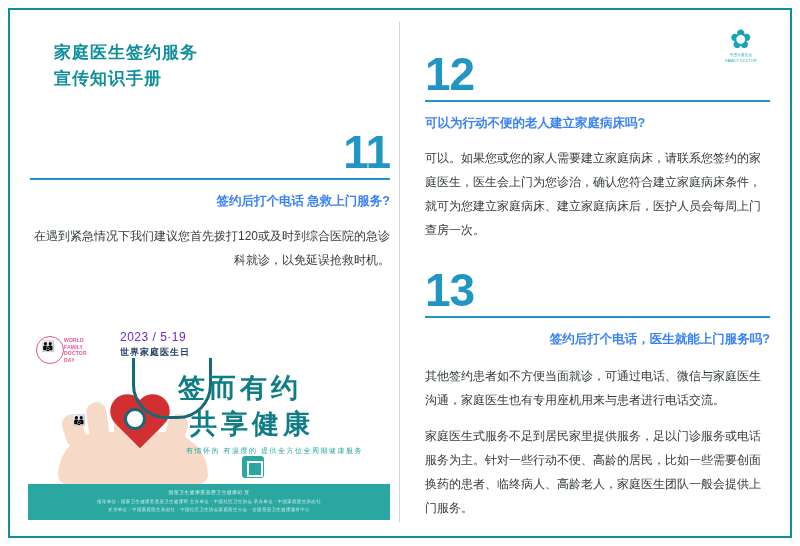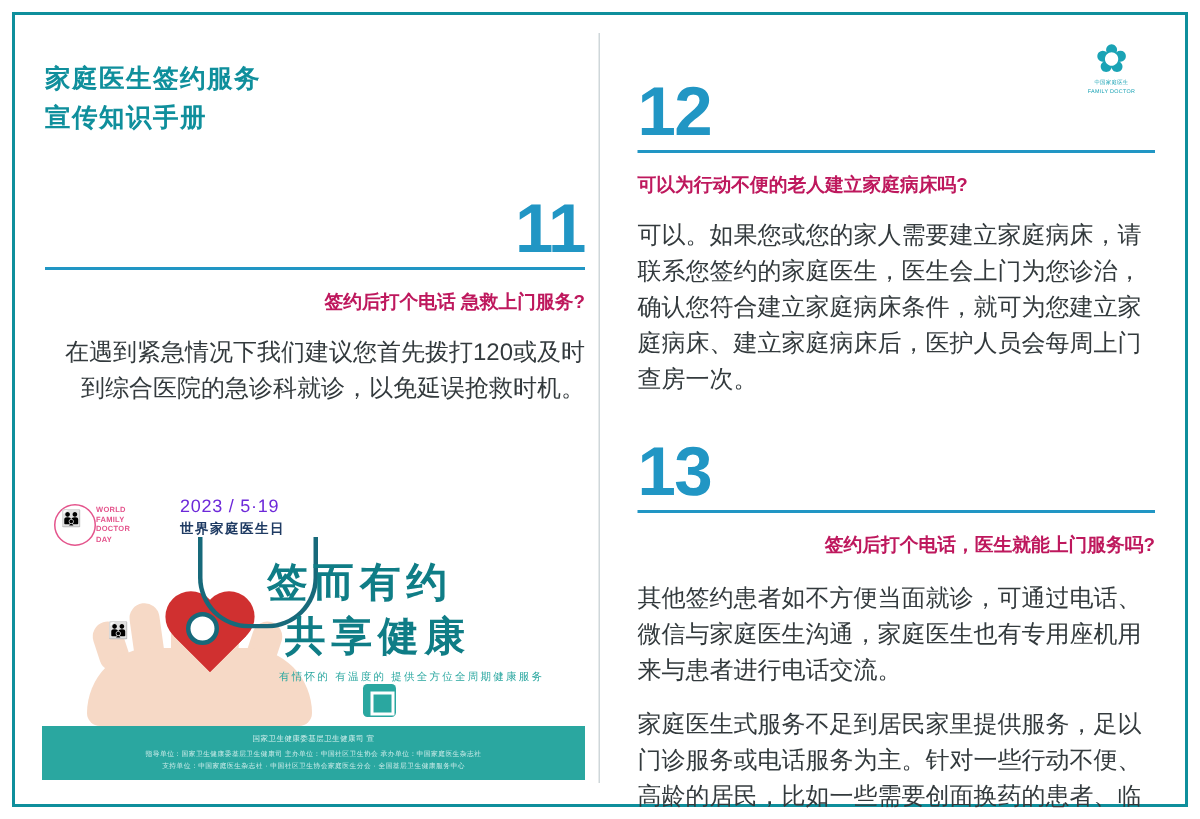"家庭医生签约服务" .booklet-title { margin-left: none -> 24px }
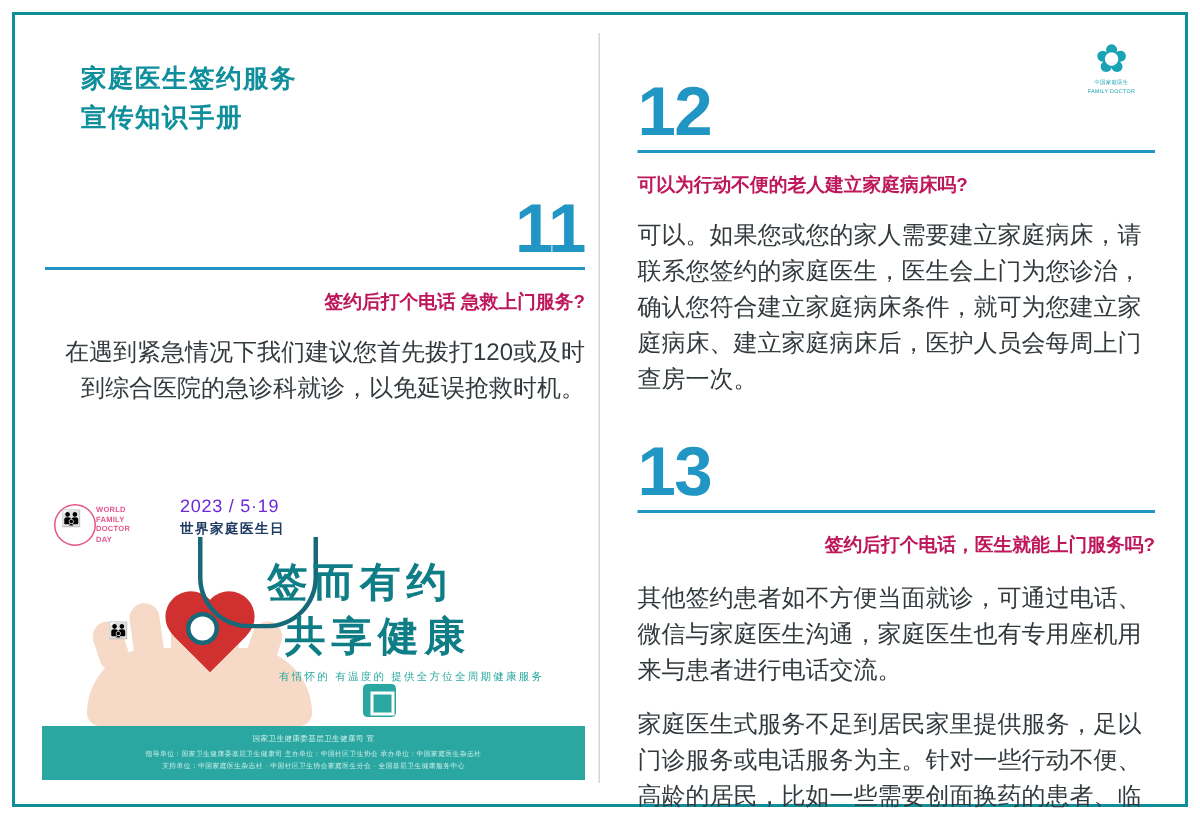"可以为行动不便的老人建立家庭病床吗?" .qtext { color: #be185d -> #3b82f6 }
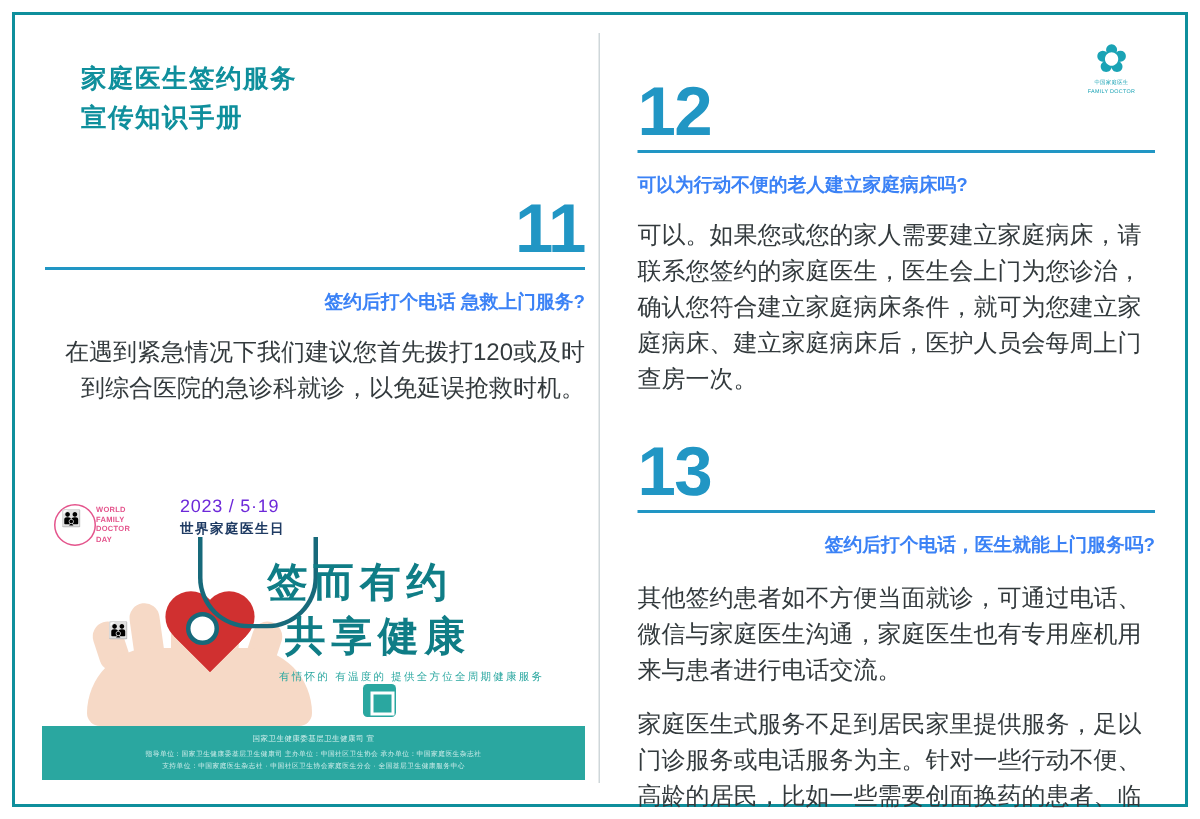"可以。如果您或您的家人需要建立家庭病床，请联系您签约的家庭医生，医生会上门为您诊" .atext { font-size: 16px -> 12px }
